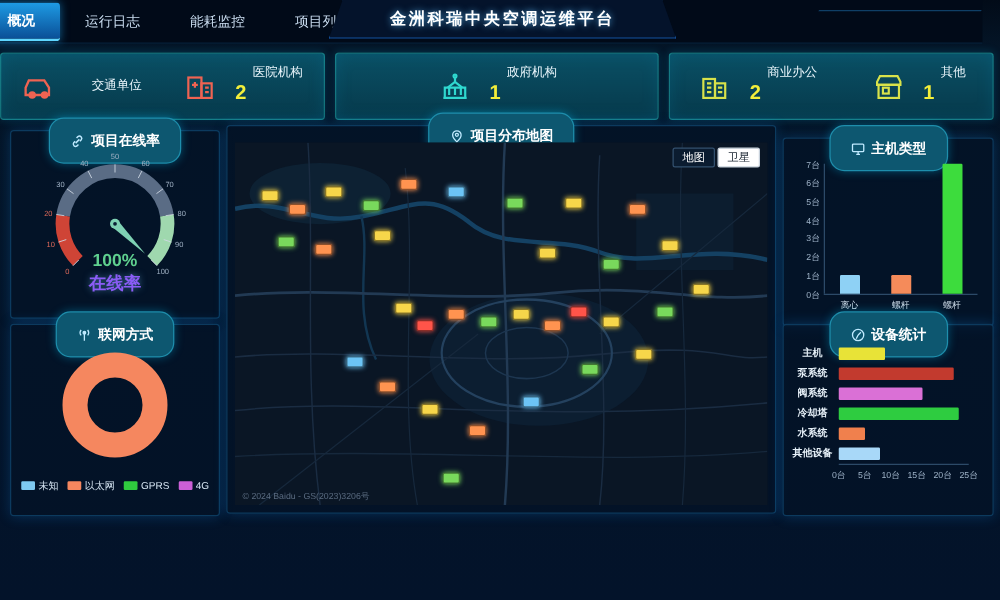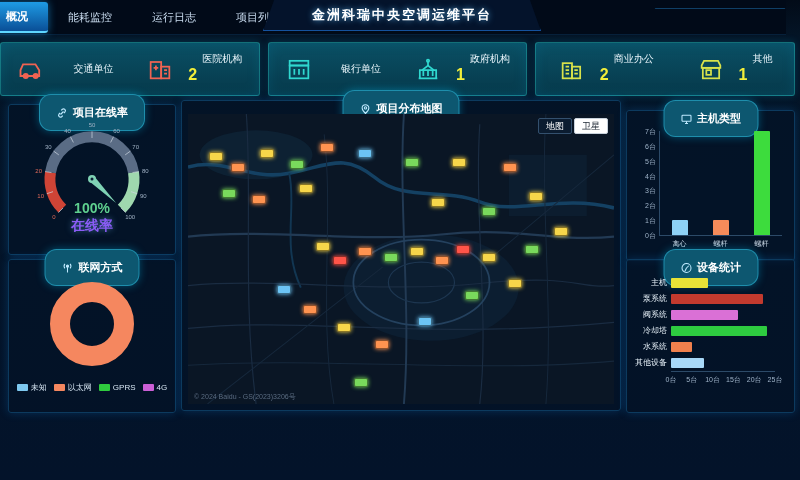"能耗监控" div.tab { order: before "运行日志" -> after "运行日志" }
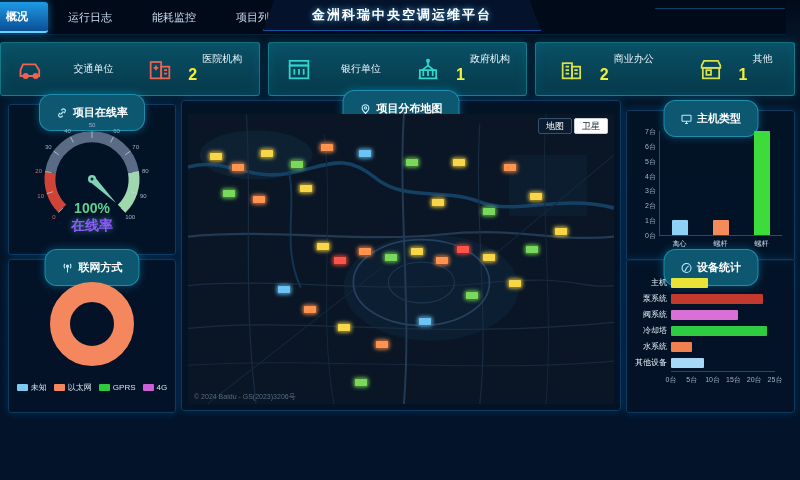"银行单位" div.stat { html: <div> <span><svg> <rect></rect> <rect></rect> <path></path> </svg></span> <div> <span>银行单位</span> <span></span> </div> </div> -> none }
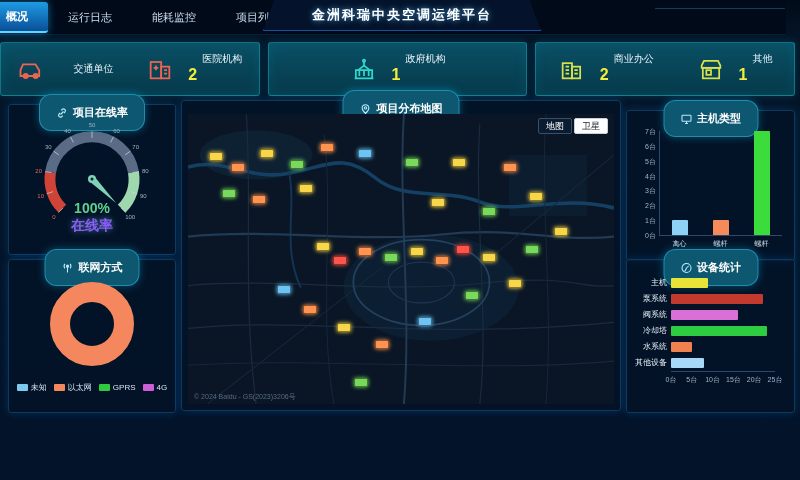"主机" .hlab { font-weight: none -> bold; text-align: right -> center }
